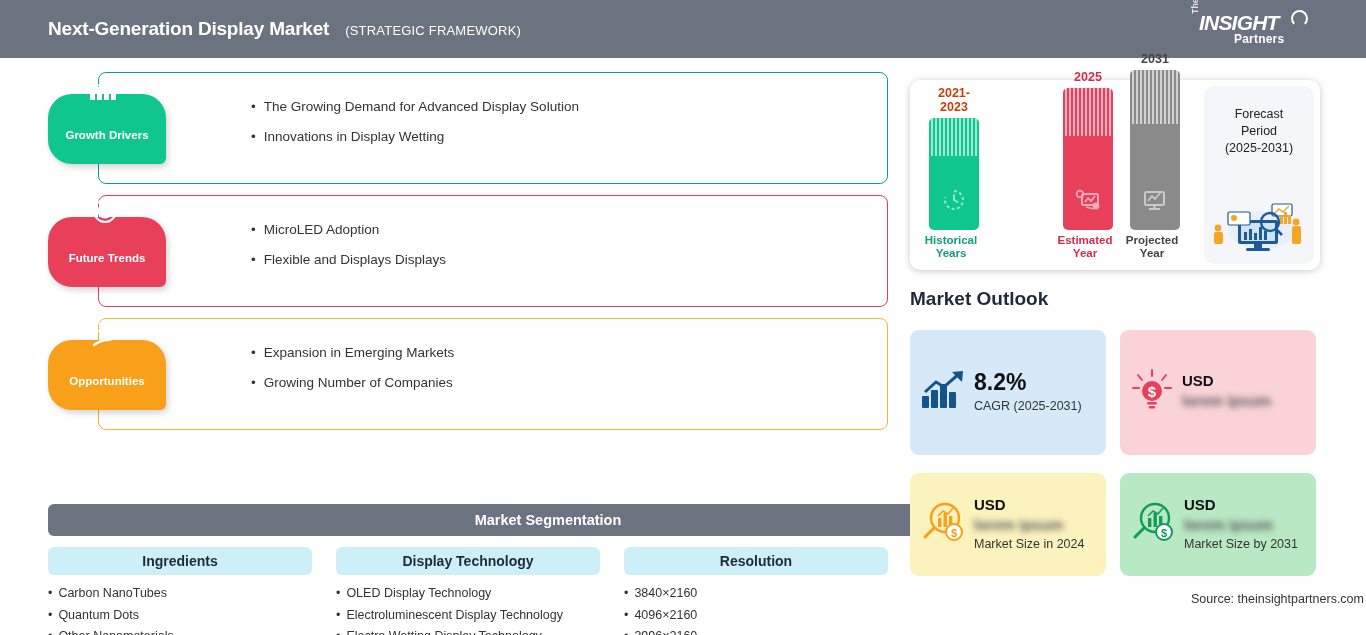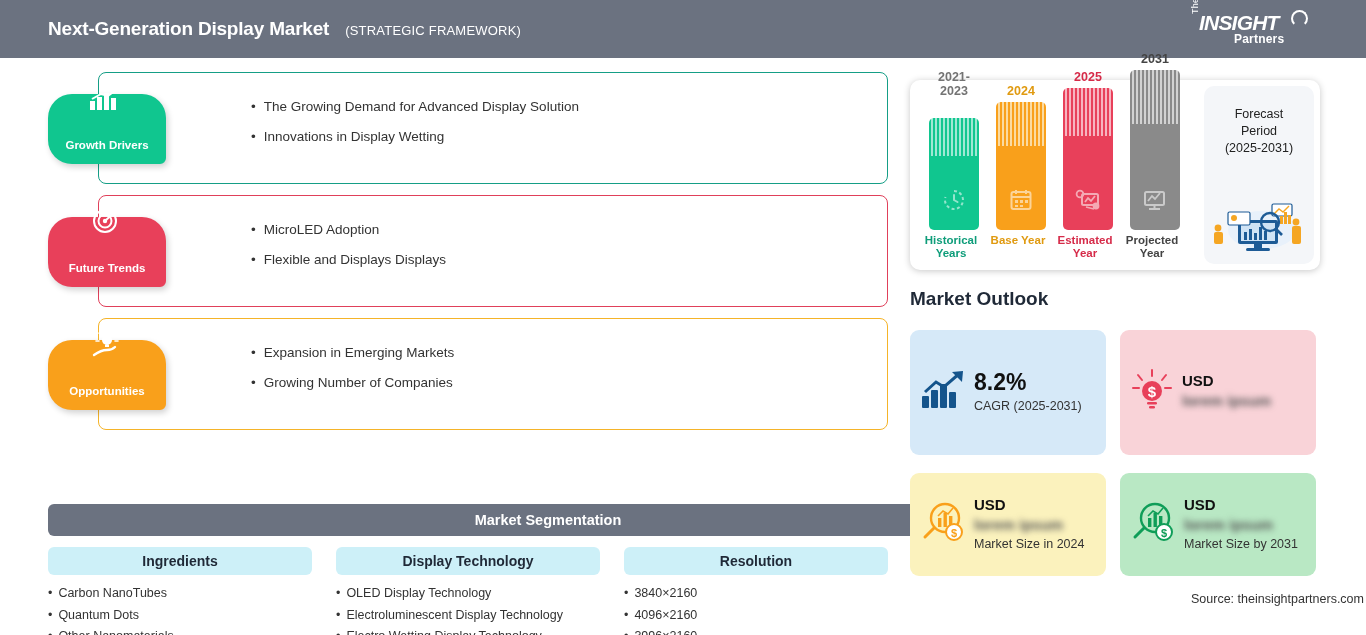"2021-2023" span.bar-year { bottom: 132px -> 116px; color: #737373 -> #c2410c }
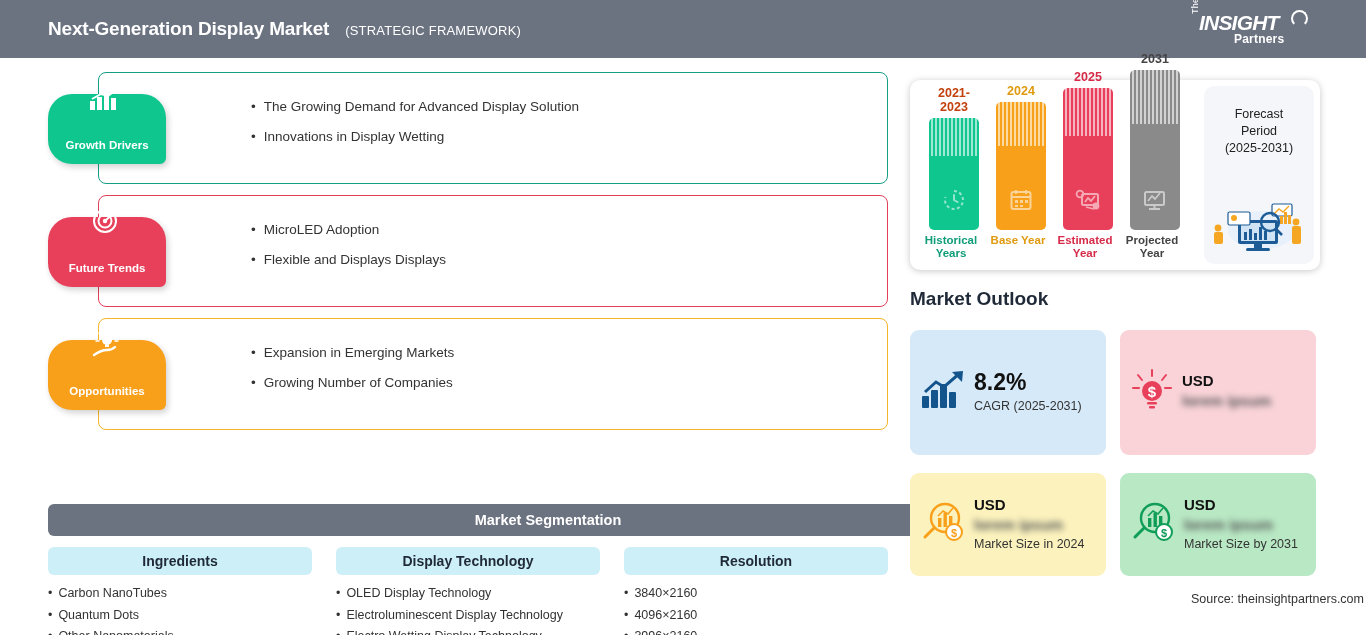"2024" div.bar-group { html: <div> <span>2024</span> <div> <div></div> <div> <span> <svg> <rect></rect> <line></line> <line></line> <line></line> <g> <rect></rect> <rect></rect> <rect></rect> <rect></rect> <rect></rect> </g> </svg> </span> </div> </div> <span>Base Year</span> </div> -> none }
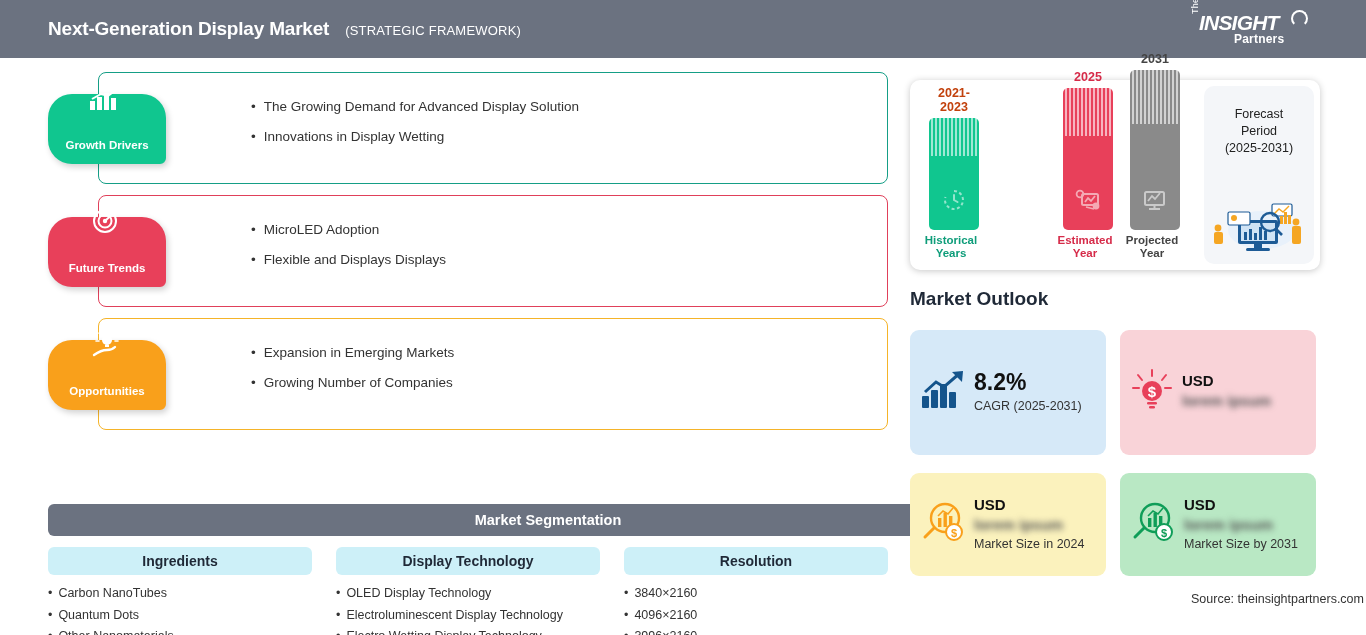"Growth Drivers" .badge { padding-bottom: 12px -> 22px }
